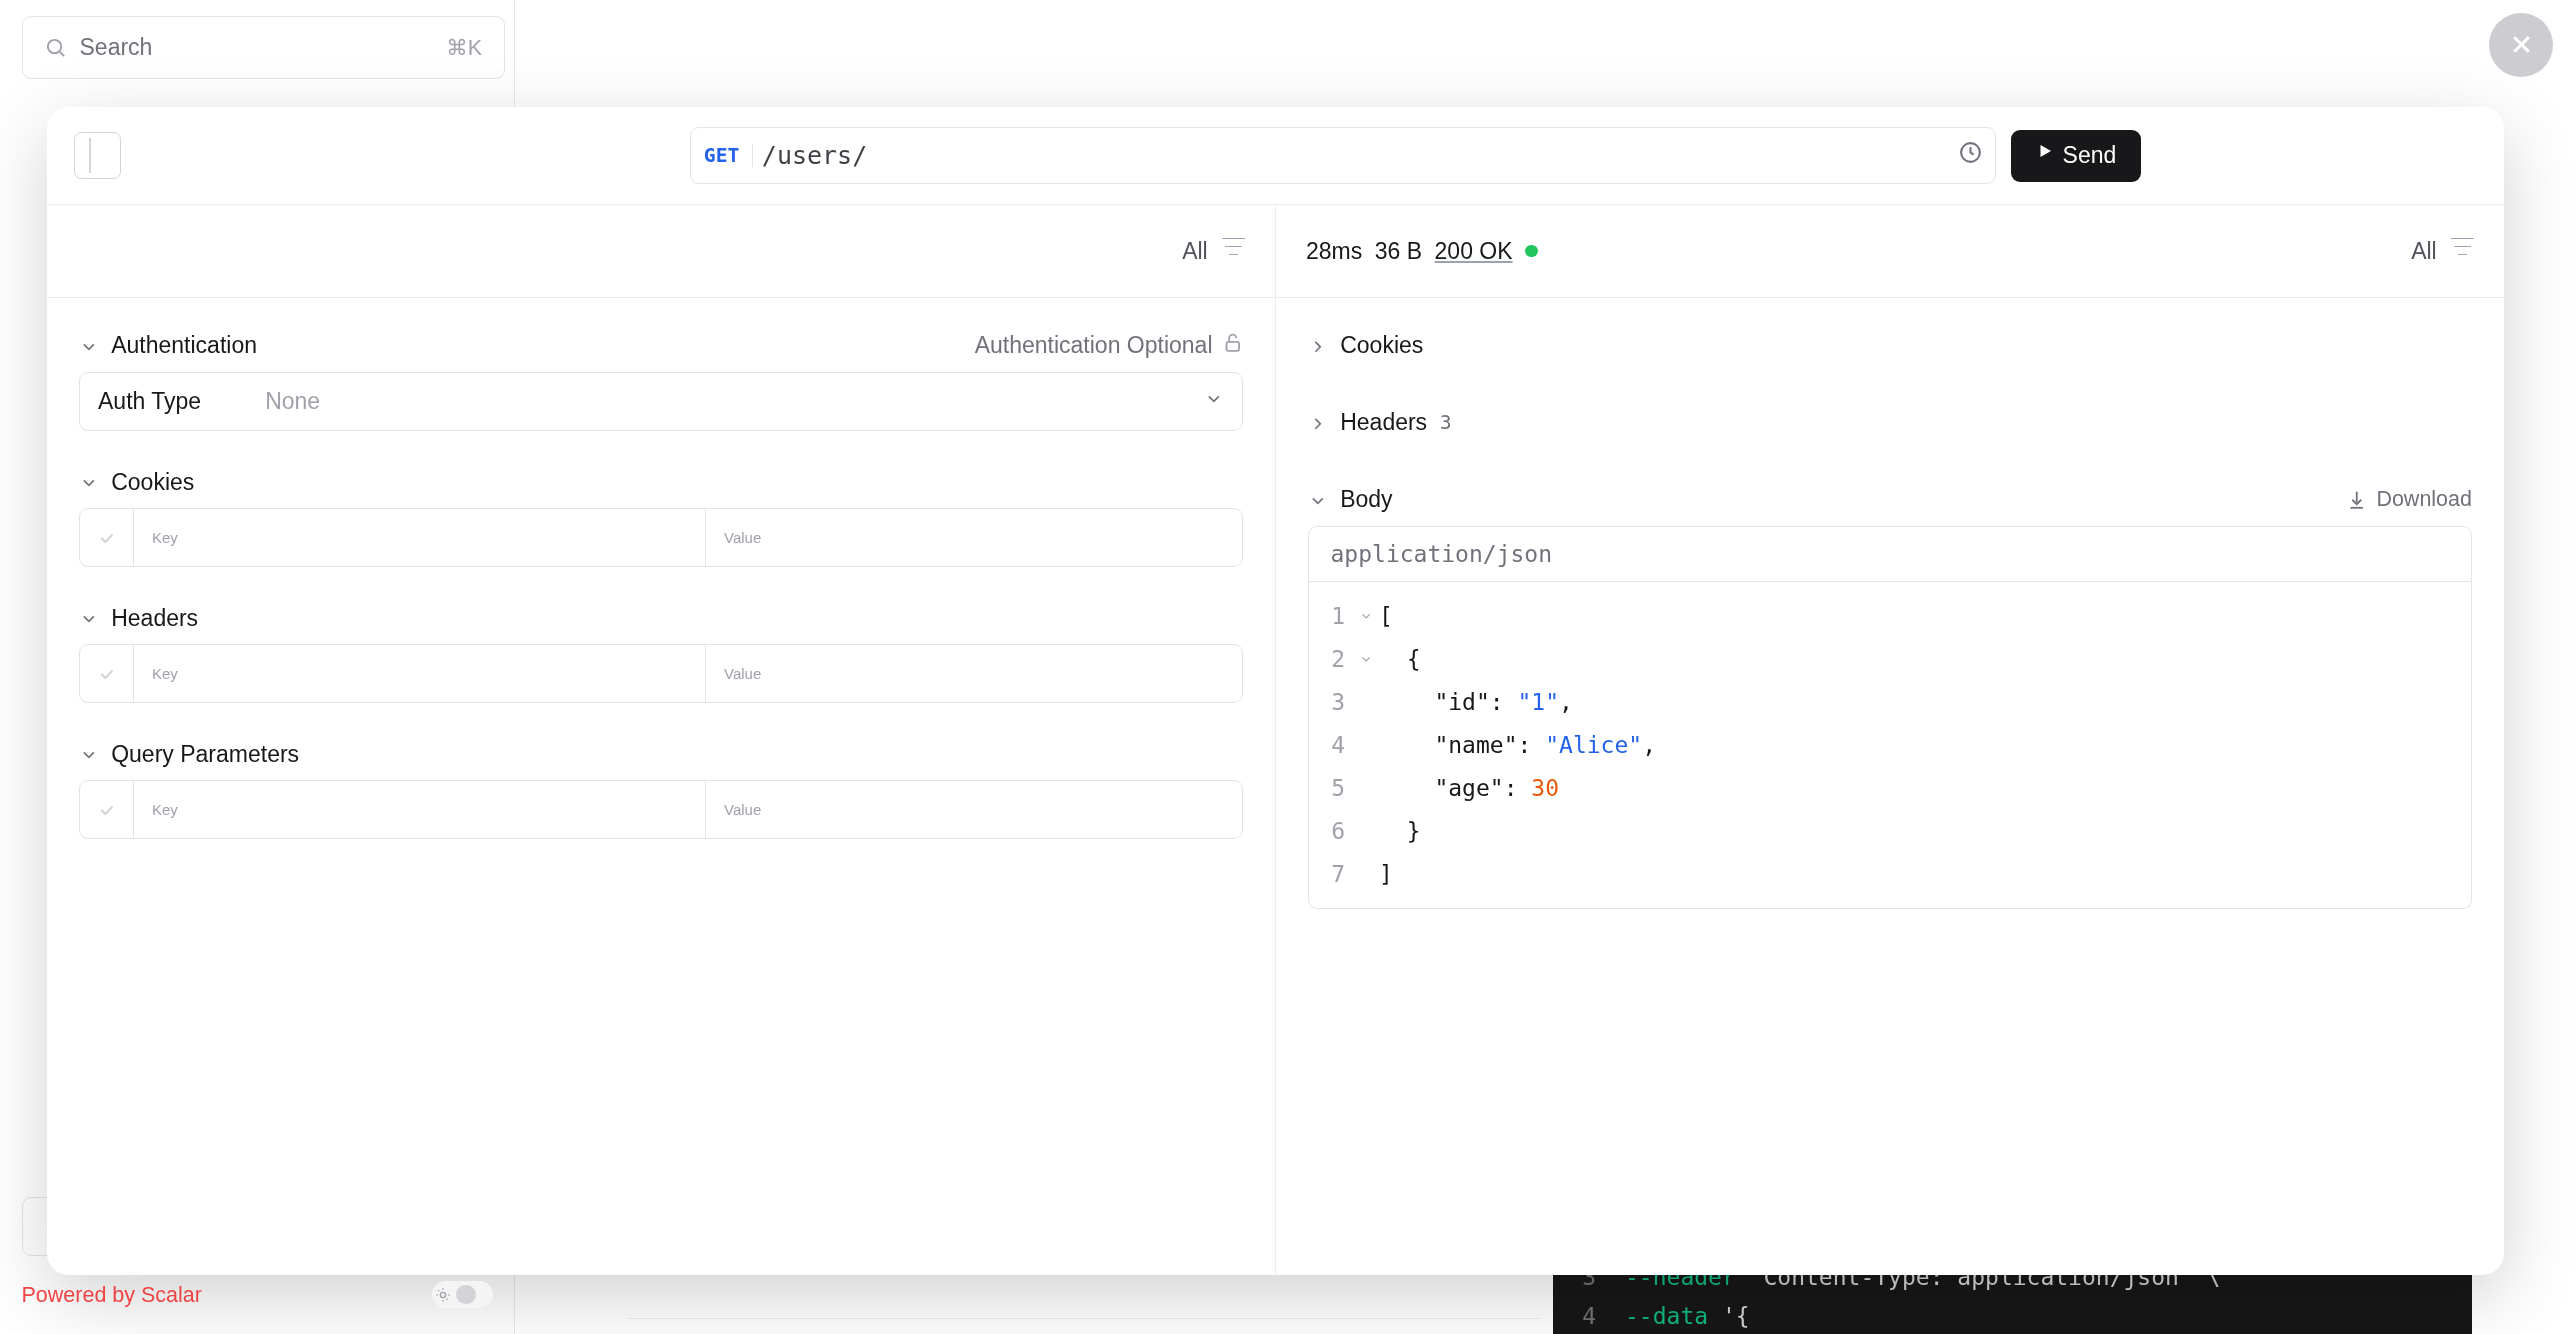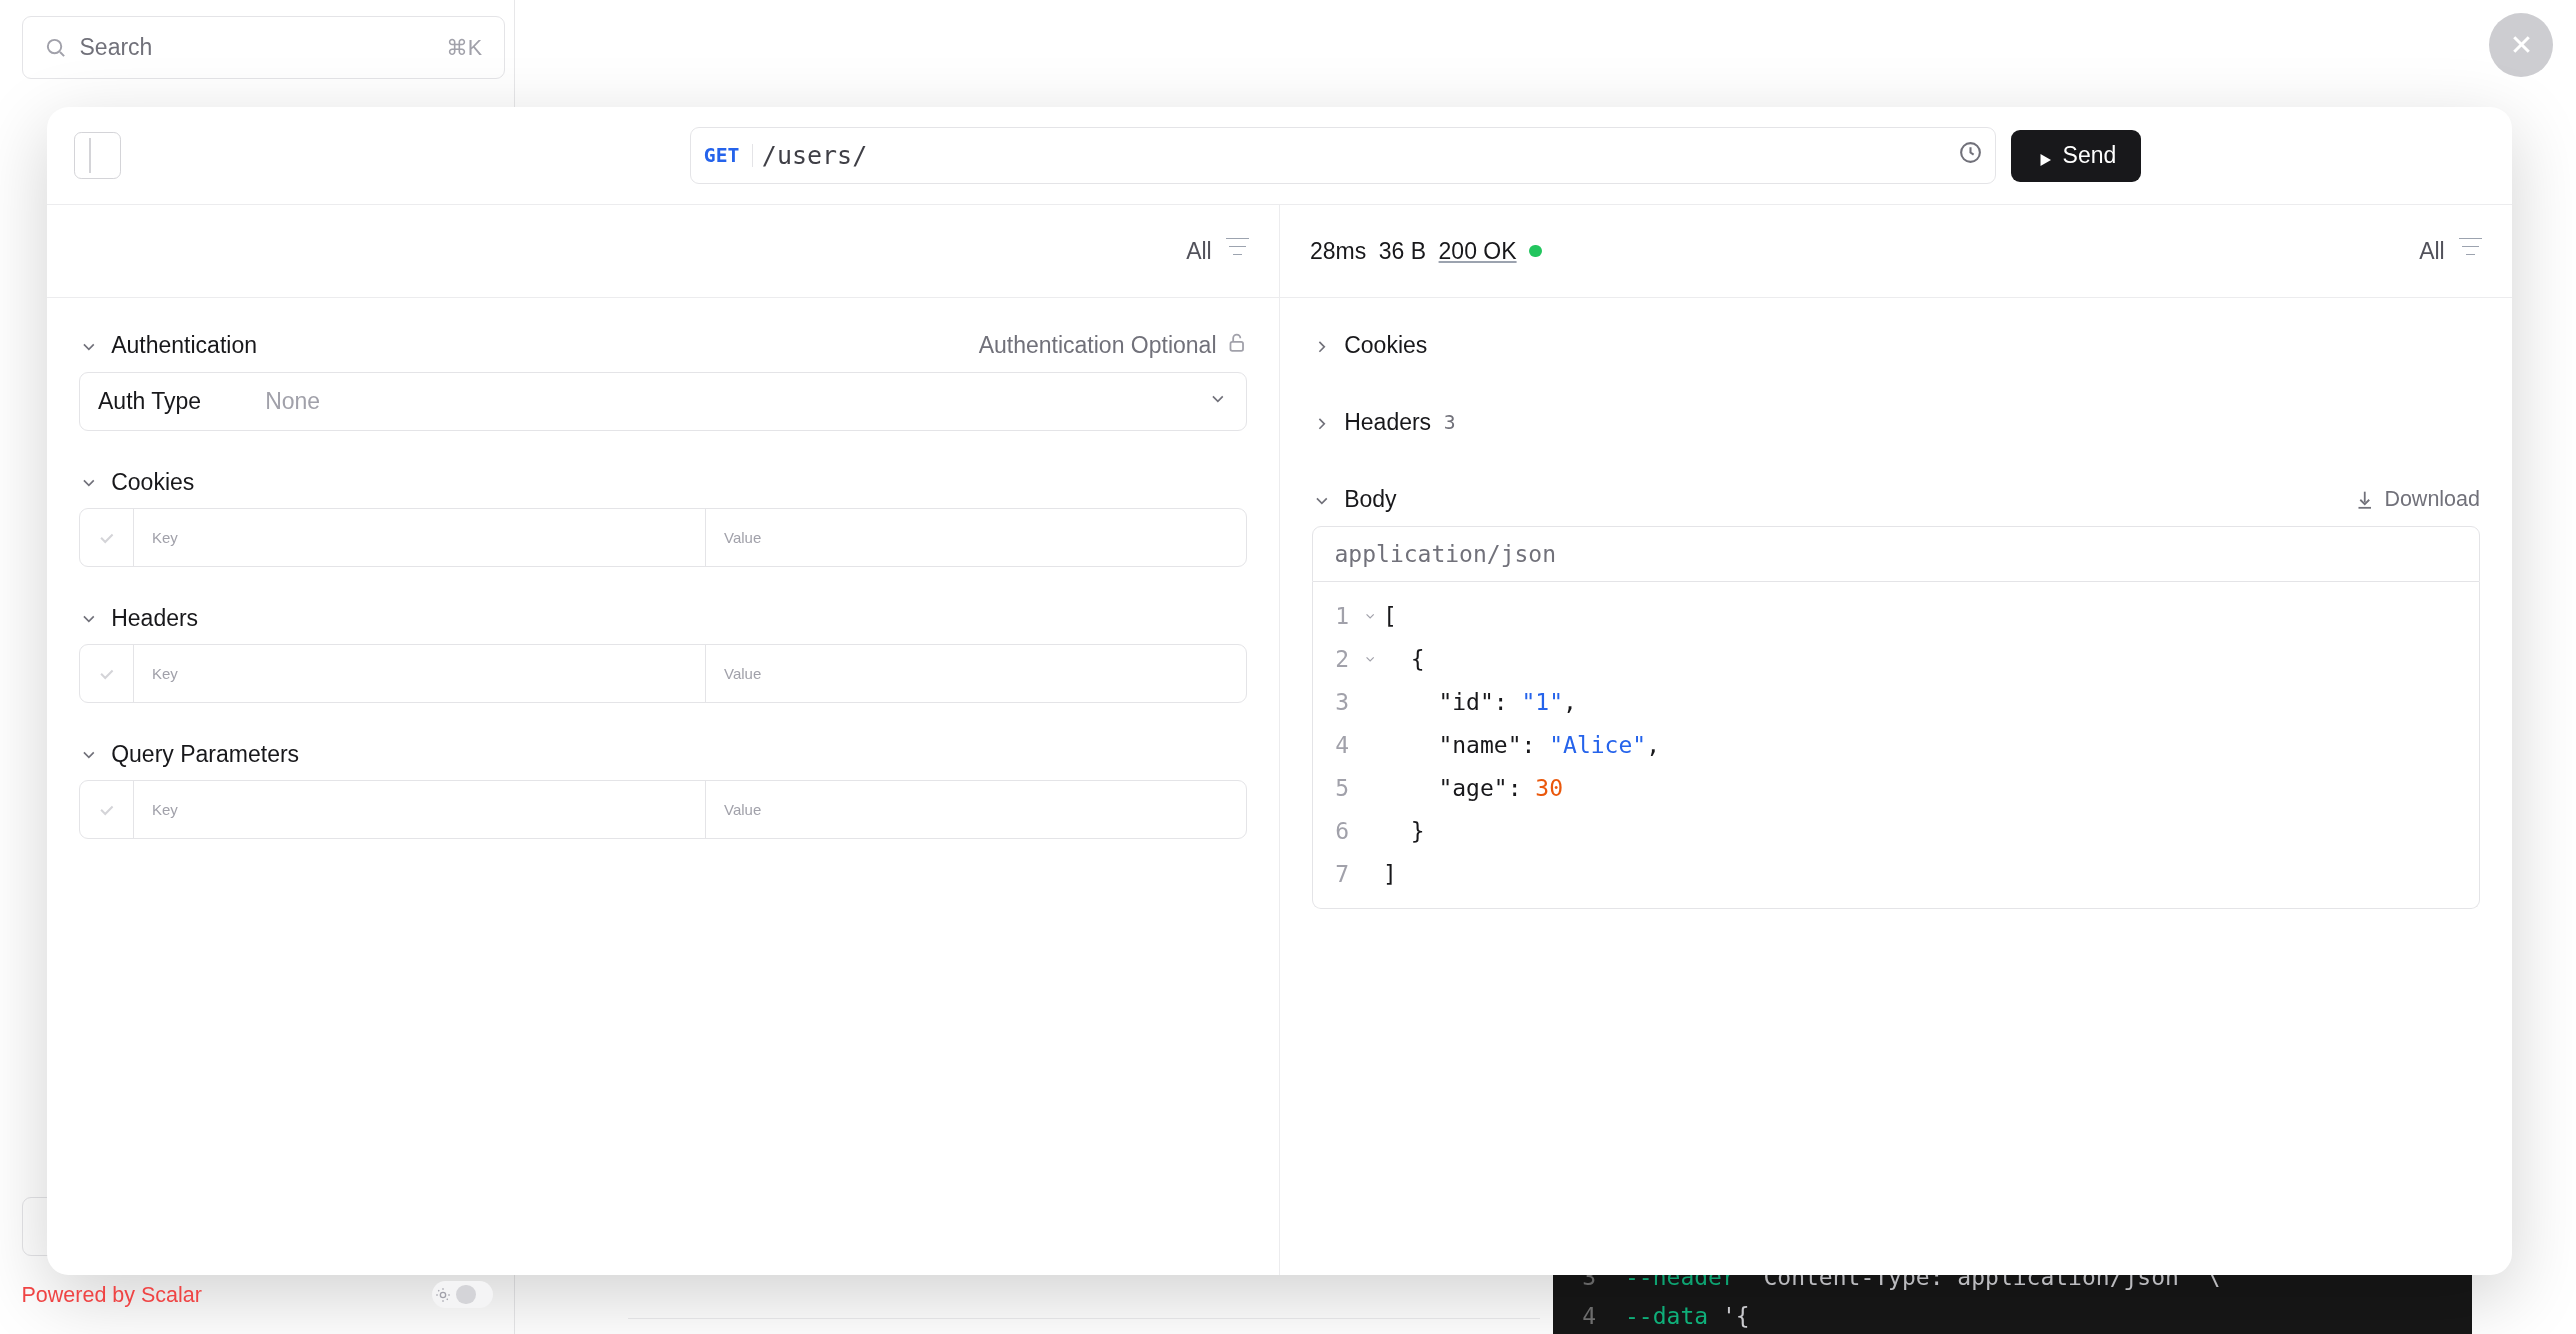"GET" .modal { right: 64px -> 72px }
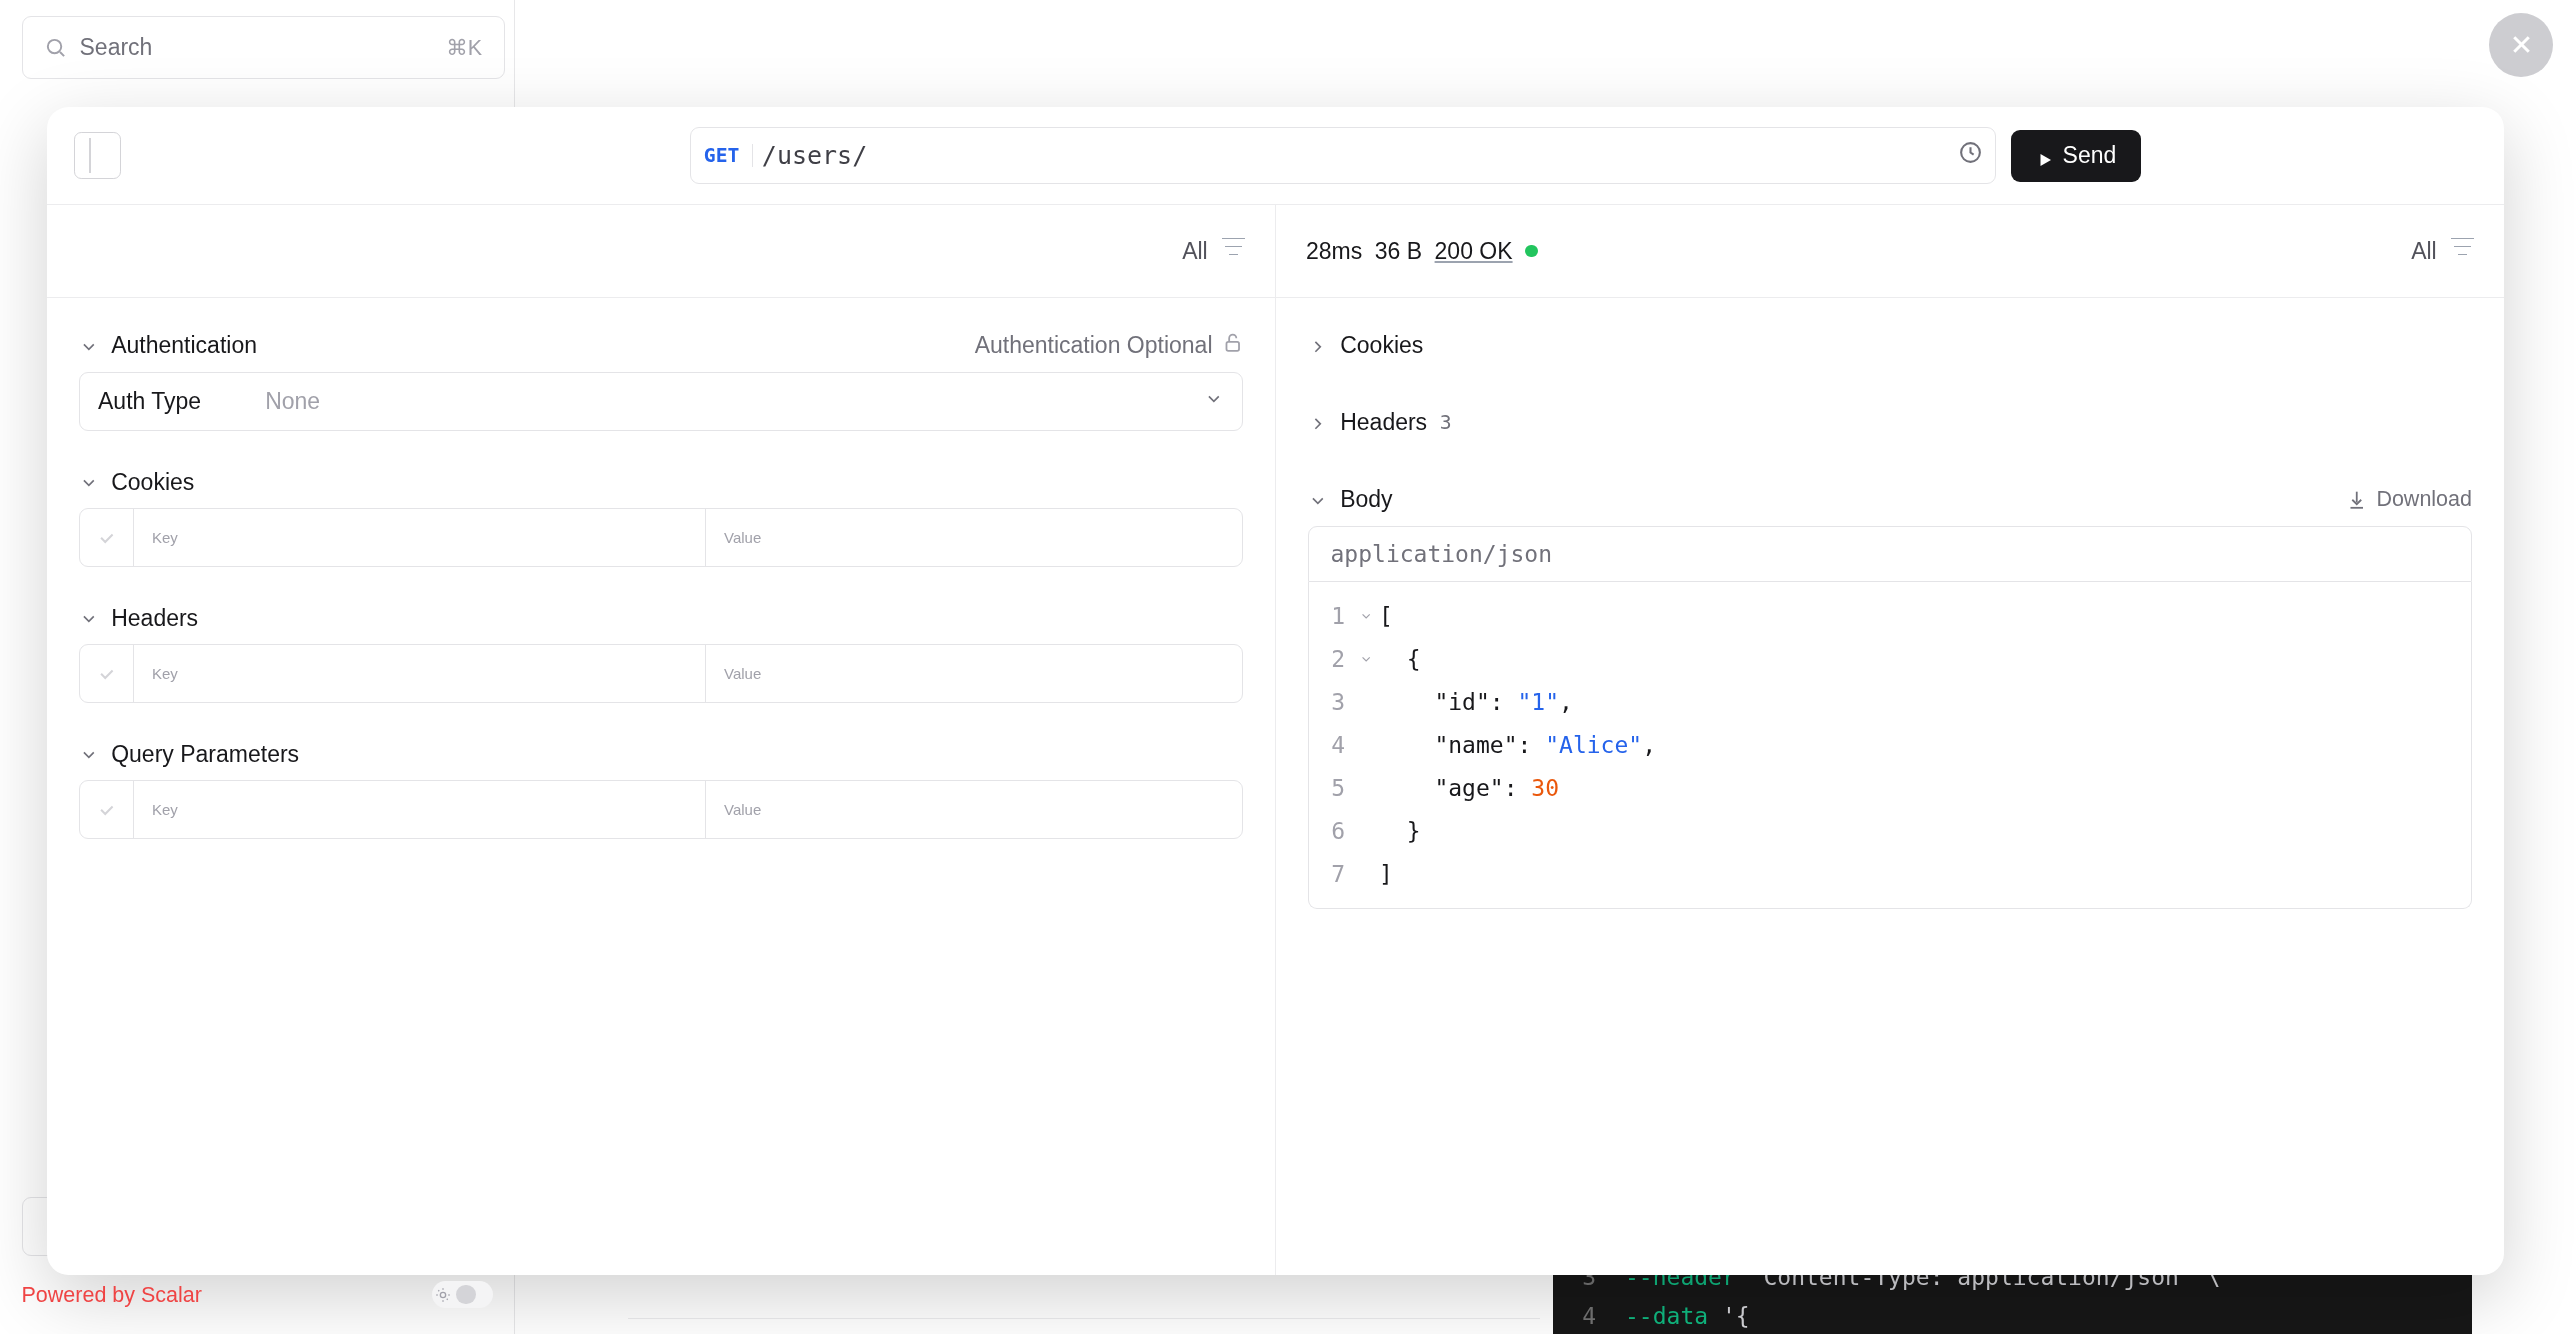"Send" .send-btn { align-items: flex-end -> flex-start }
